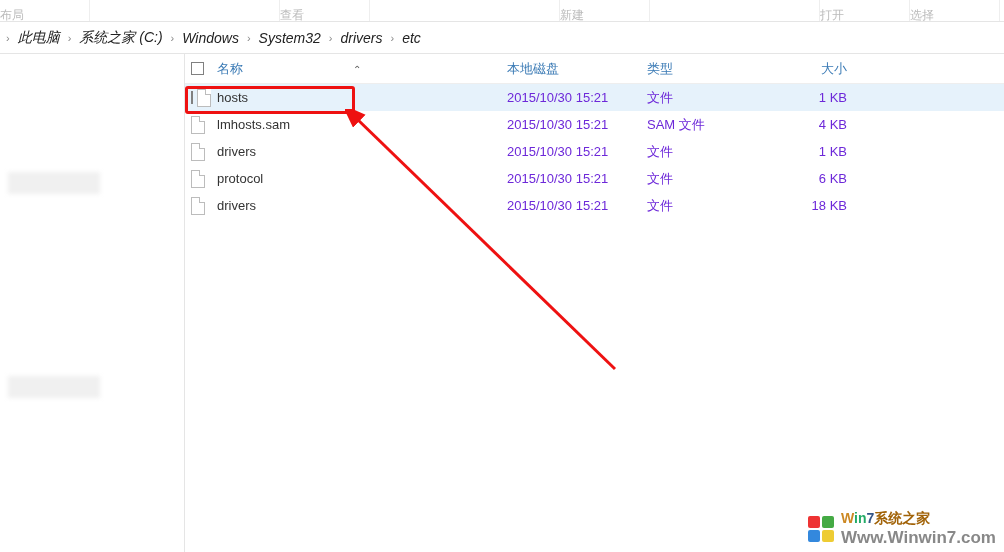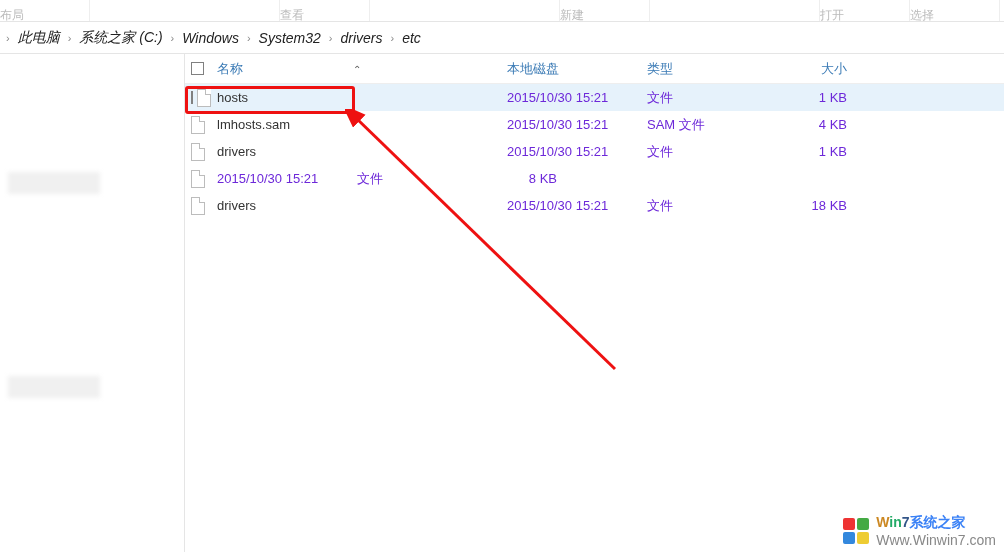"protocol" div.col-name { html: none -> <div>protocol</div> }
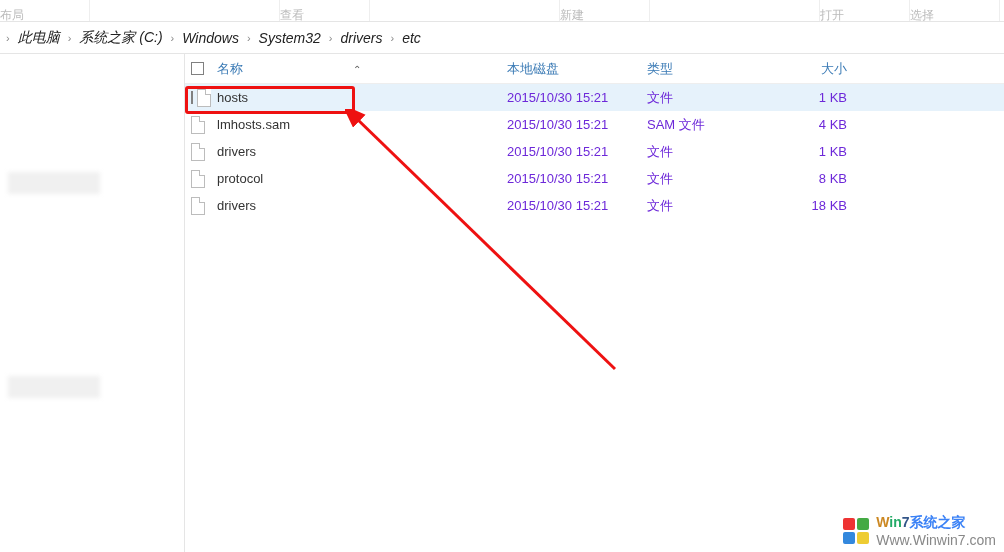"8 KB" div.col-size { text: 8 -> 6 }
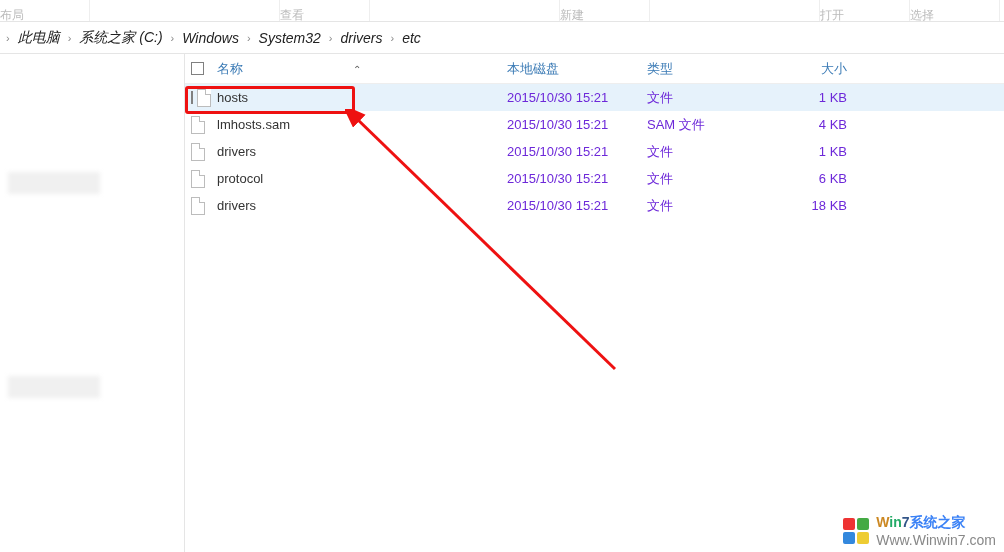"系统之家" .wm-title .c4 { color: #3b82f6 -> #a16207 }
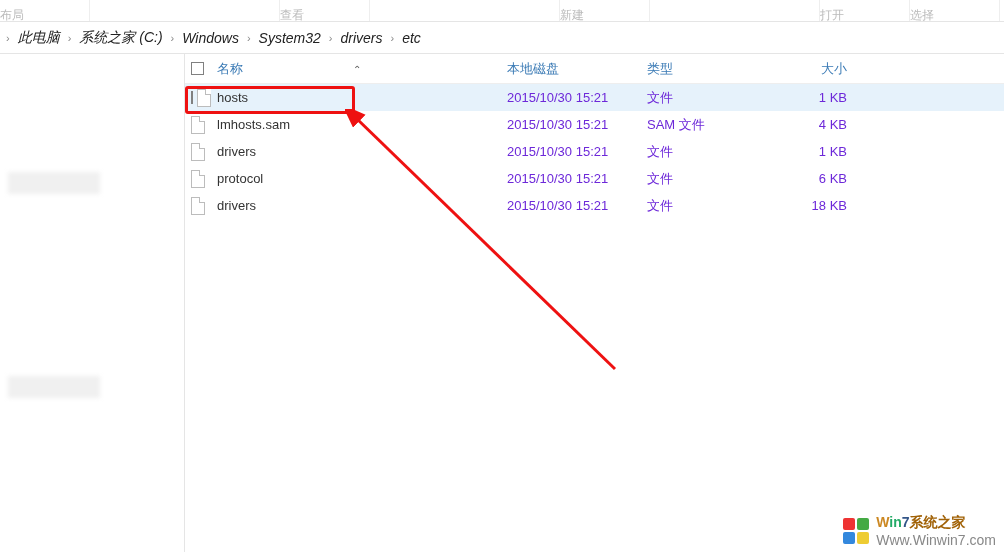"Www.Winwin7.com" .wm-url { font-size: 14px -> 17px; font-weight: none -> bold }
